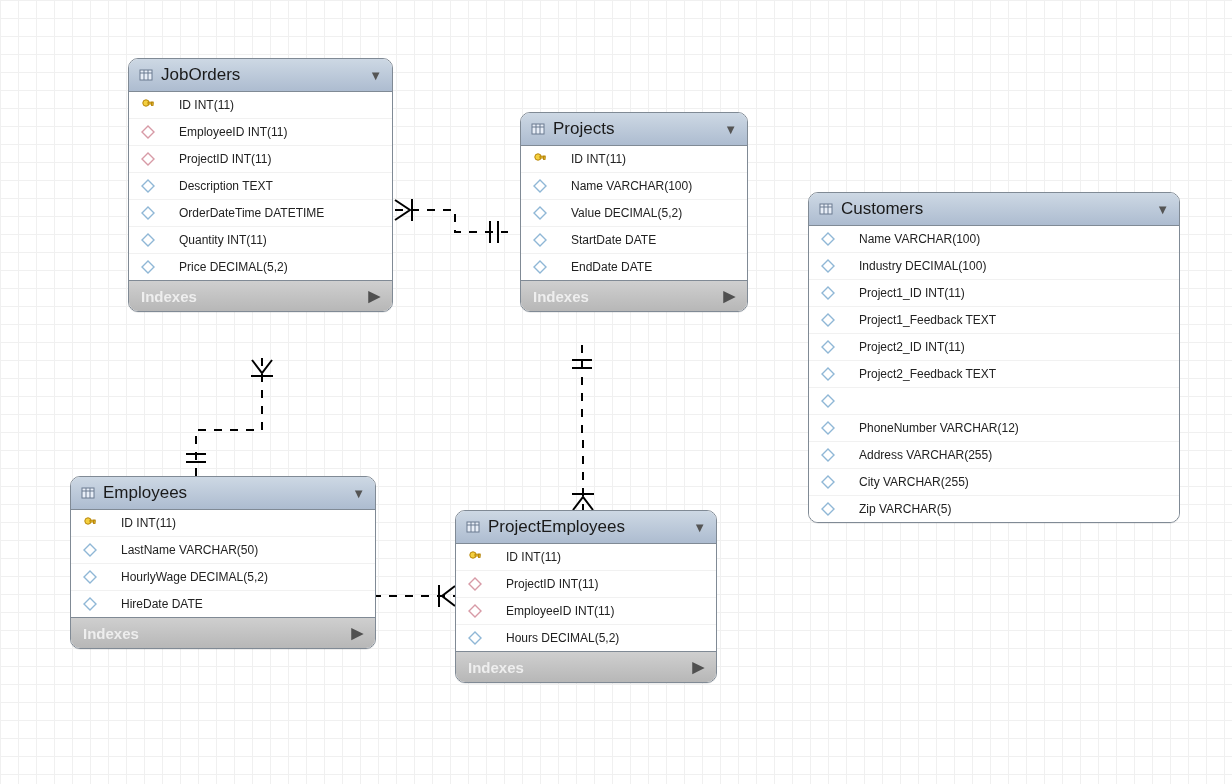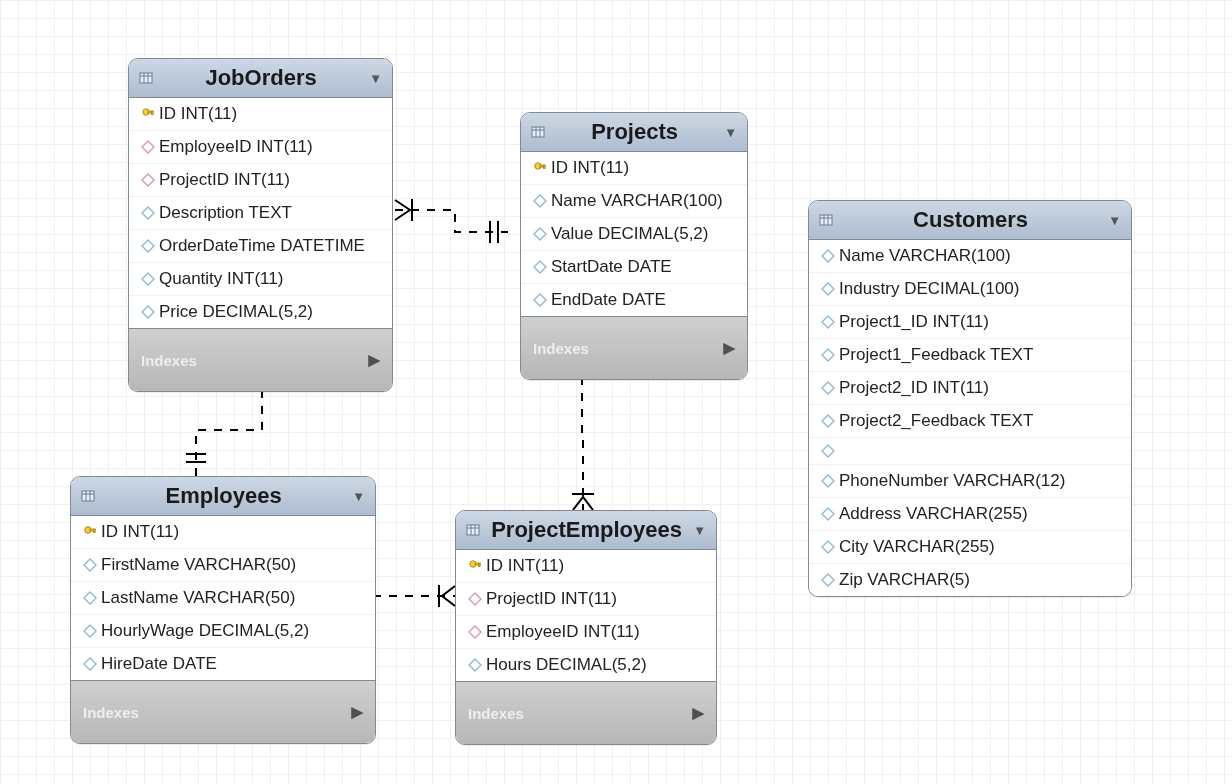"JobOrders" .entity-title { font-size: 22px -> 17px; font-weight: bold -> normal; text-align: center -> none }
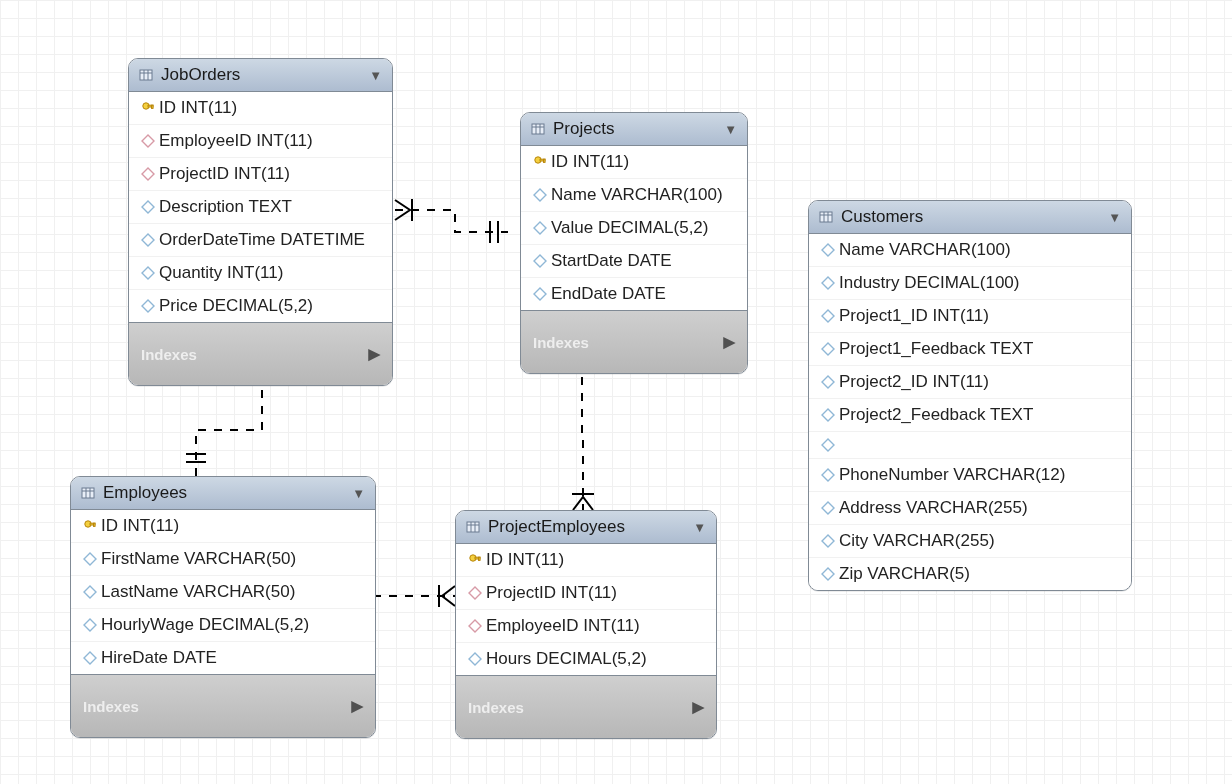"ID INT(11)" .column-row { font-size: 17px -> 12px; gap: 4px -> 24px }
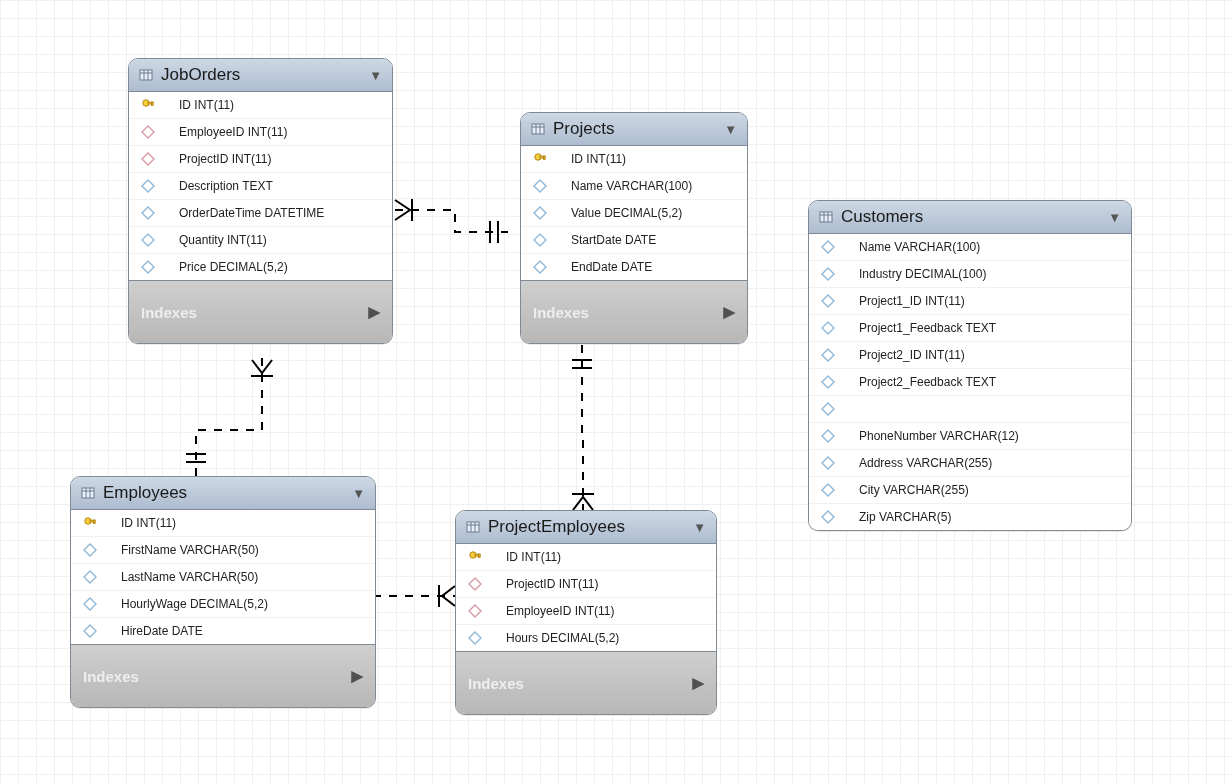"Customers" div.entity { top: 200px -> 192px; width: 324px -> 372px }
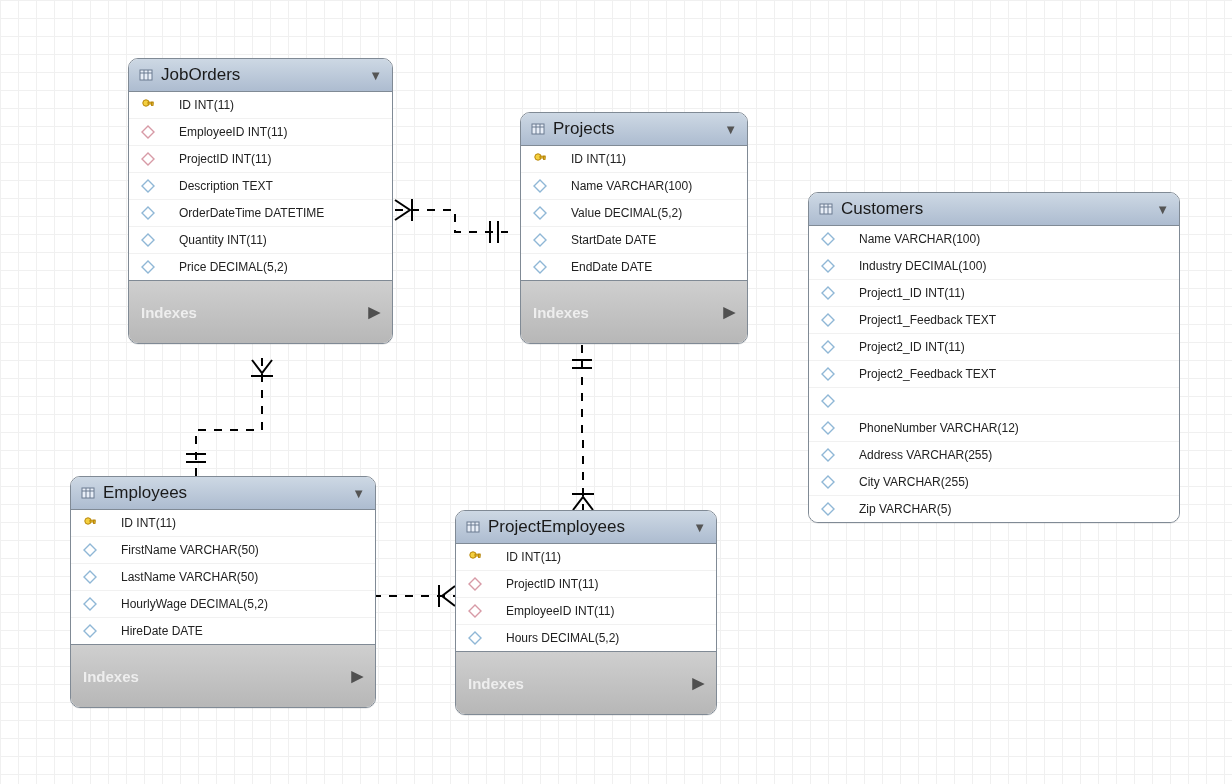"Indexes" .indexes-row { padding: 22px 12px -> 6px 12px }
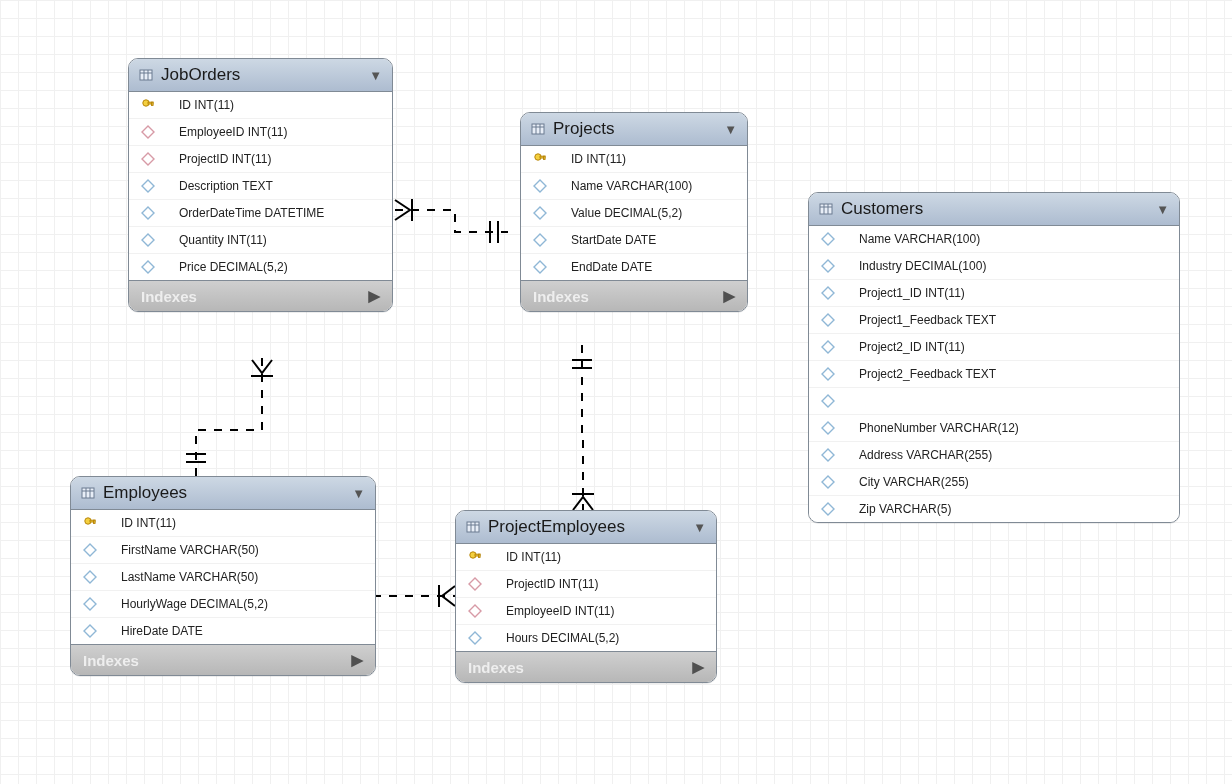"FirstName VARCHAR(50)" div.column-row { html: <div> <span> <svg> <path></path> </svg> </span> <span>FirstName VARCHAR(50)</span> </div> -> none }
